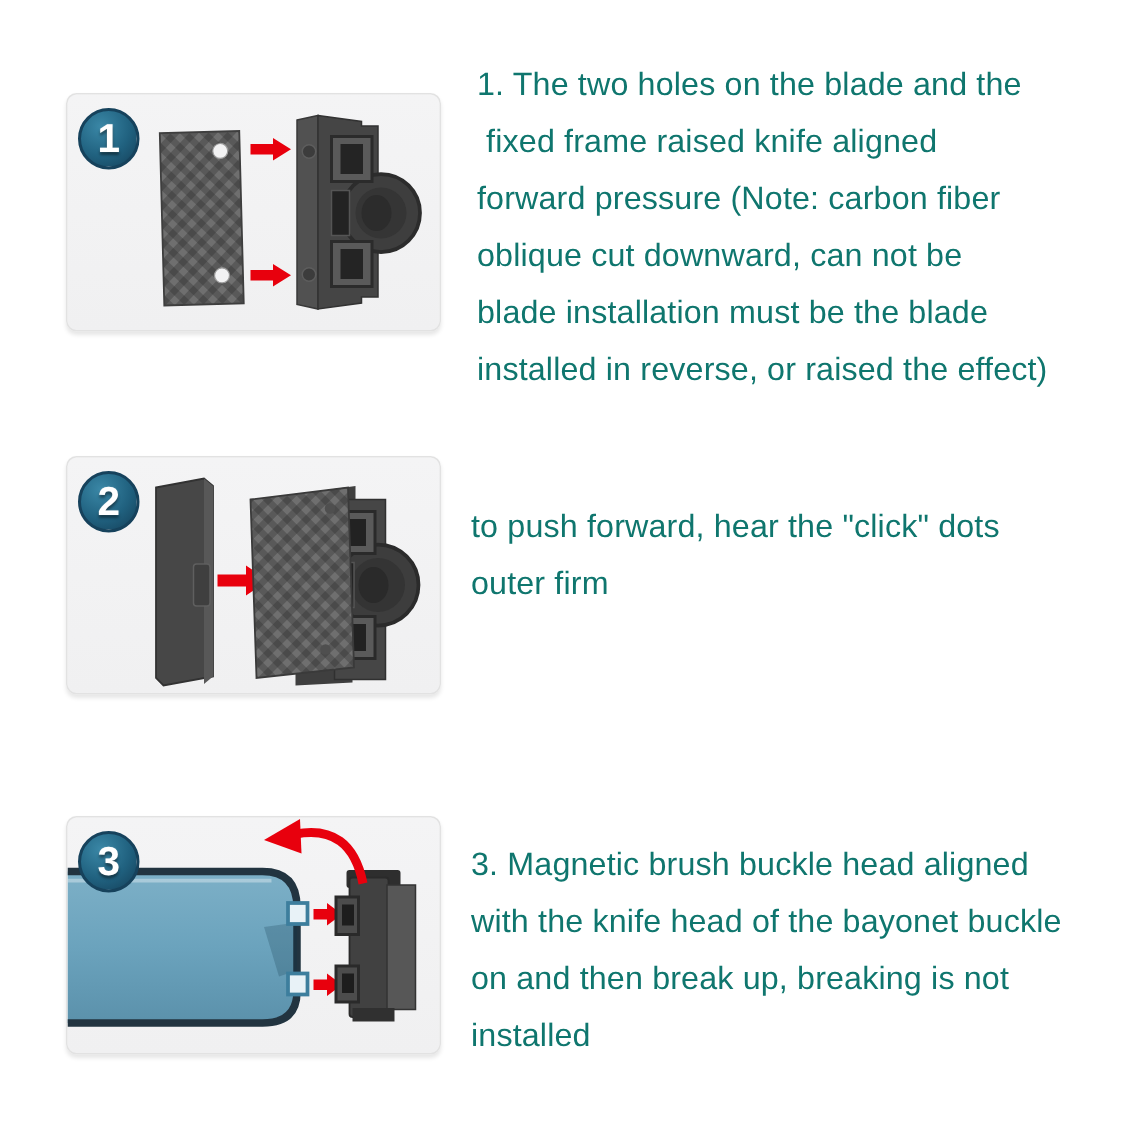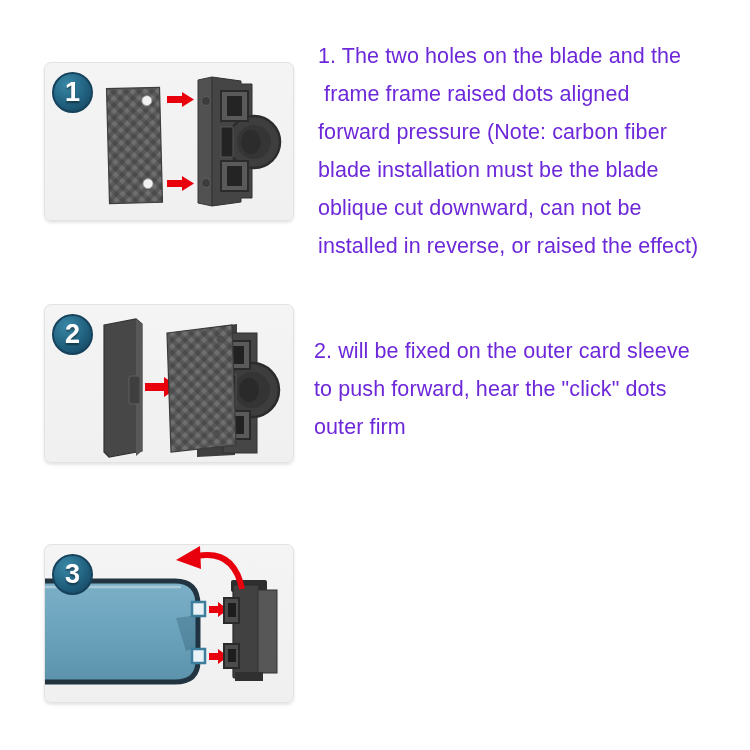"1. The two holes on" .steptext { color: #6d28d9 -> #0f766e }
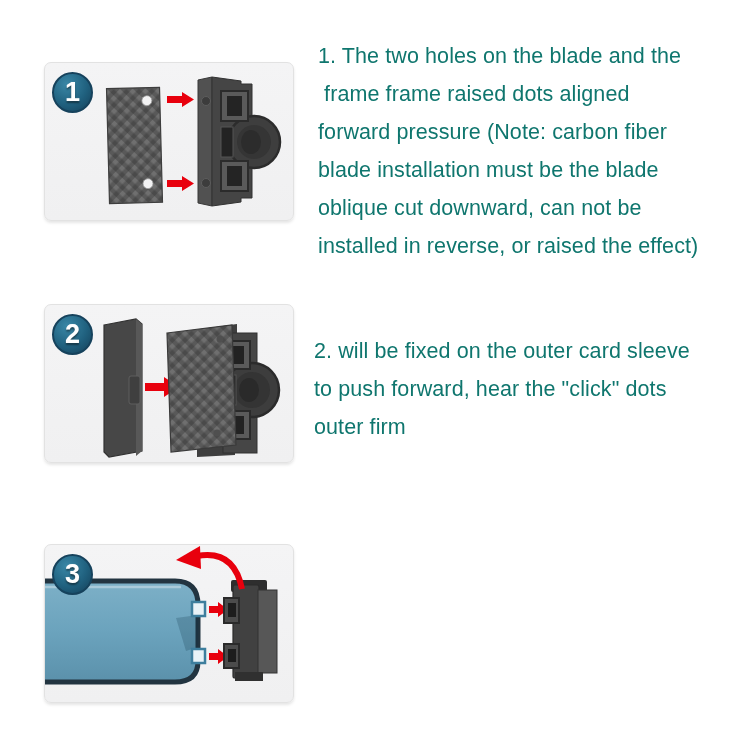"frame frame raised dots aligned" div.tline { text: frame frame raised dots -> fixed frame raised knife }
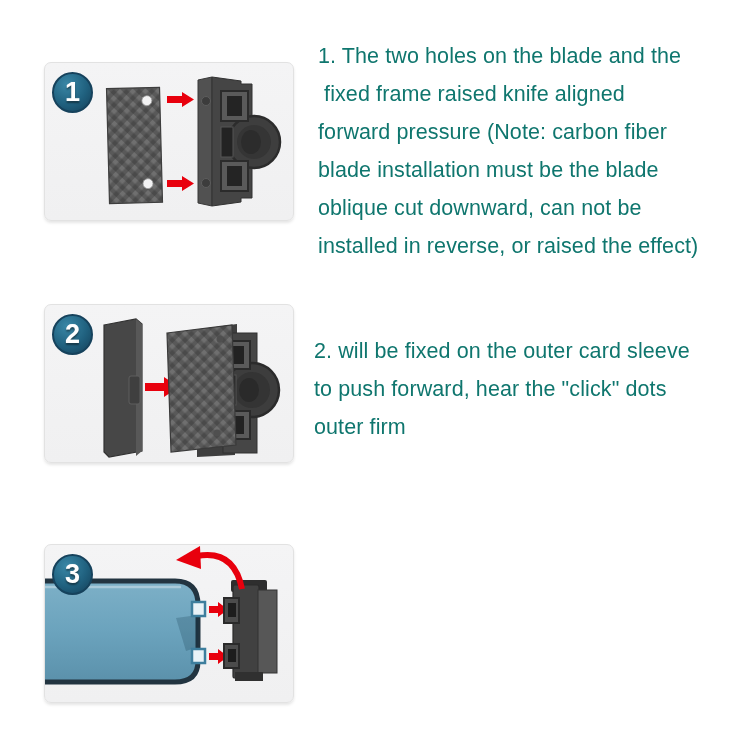"blade installation must be the" div.tline { order: before "oblique cut downward, can not" -> after "oblique cut downward, can not" }
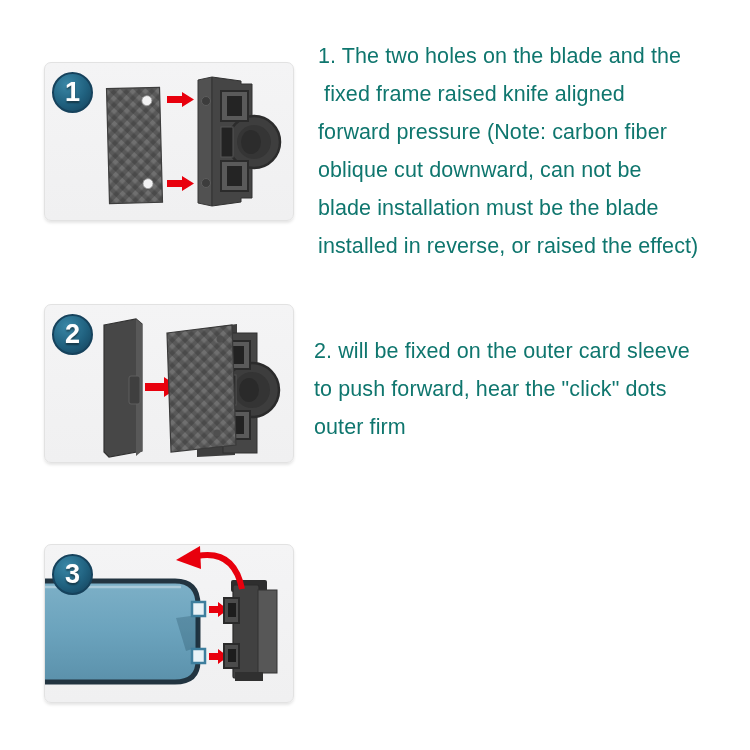"2. will be fixed on" div.tline { html: <div>2. will be fixed on the outer card sleeve</div> -> none }
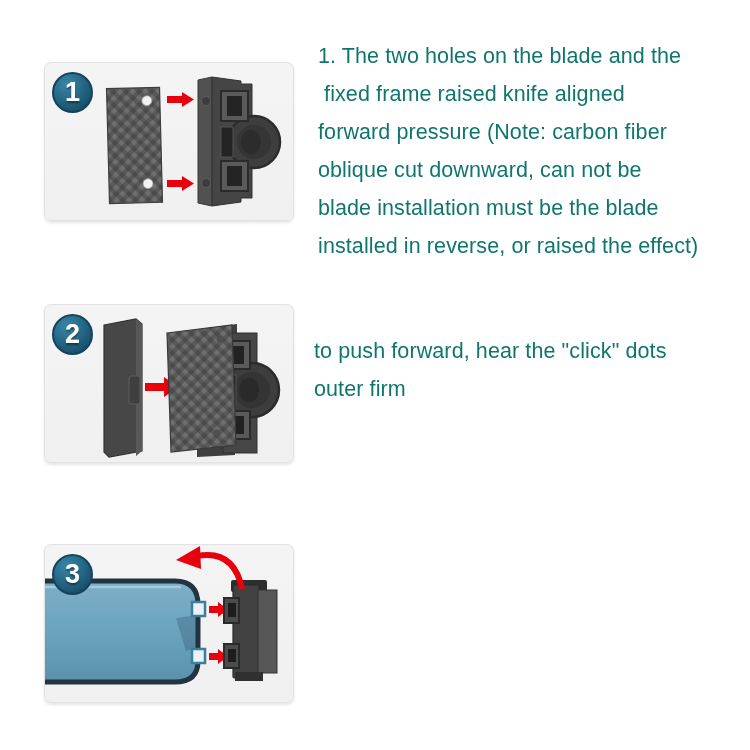"3. Magnetic brush buckle head" div.steptext { html: none -> <div> <div>3. Magnetic brush buckle head aligned</div> <div>with the knife head of the bayonet buckle</div> <div>on and then break up, breaking is not</div> <div>installed</div> </div> }
